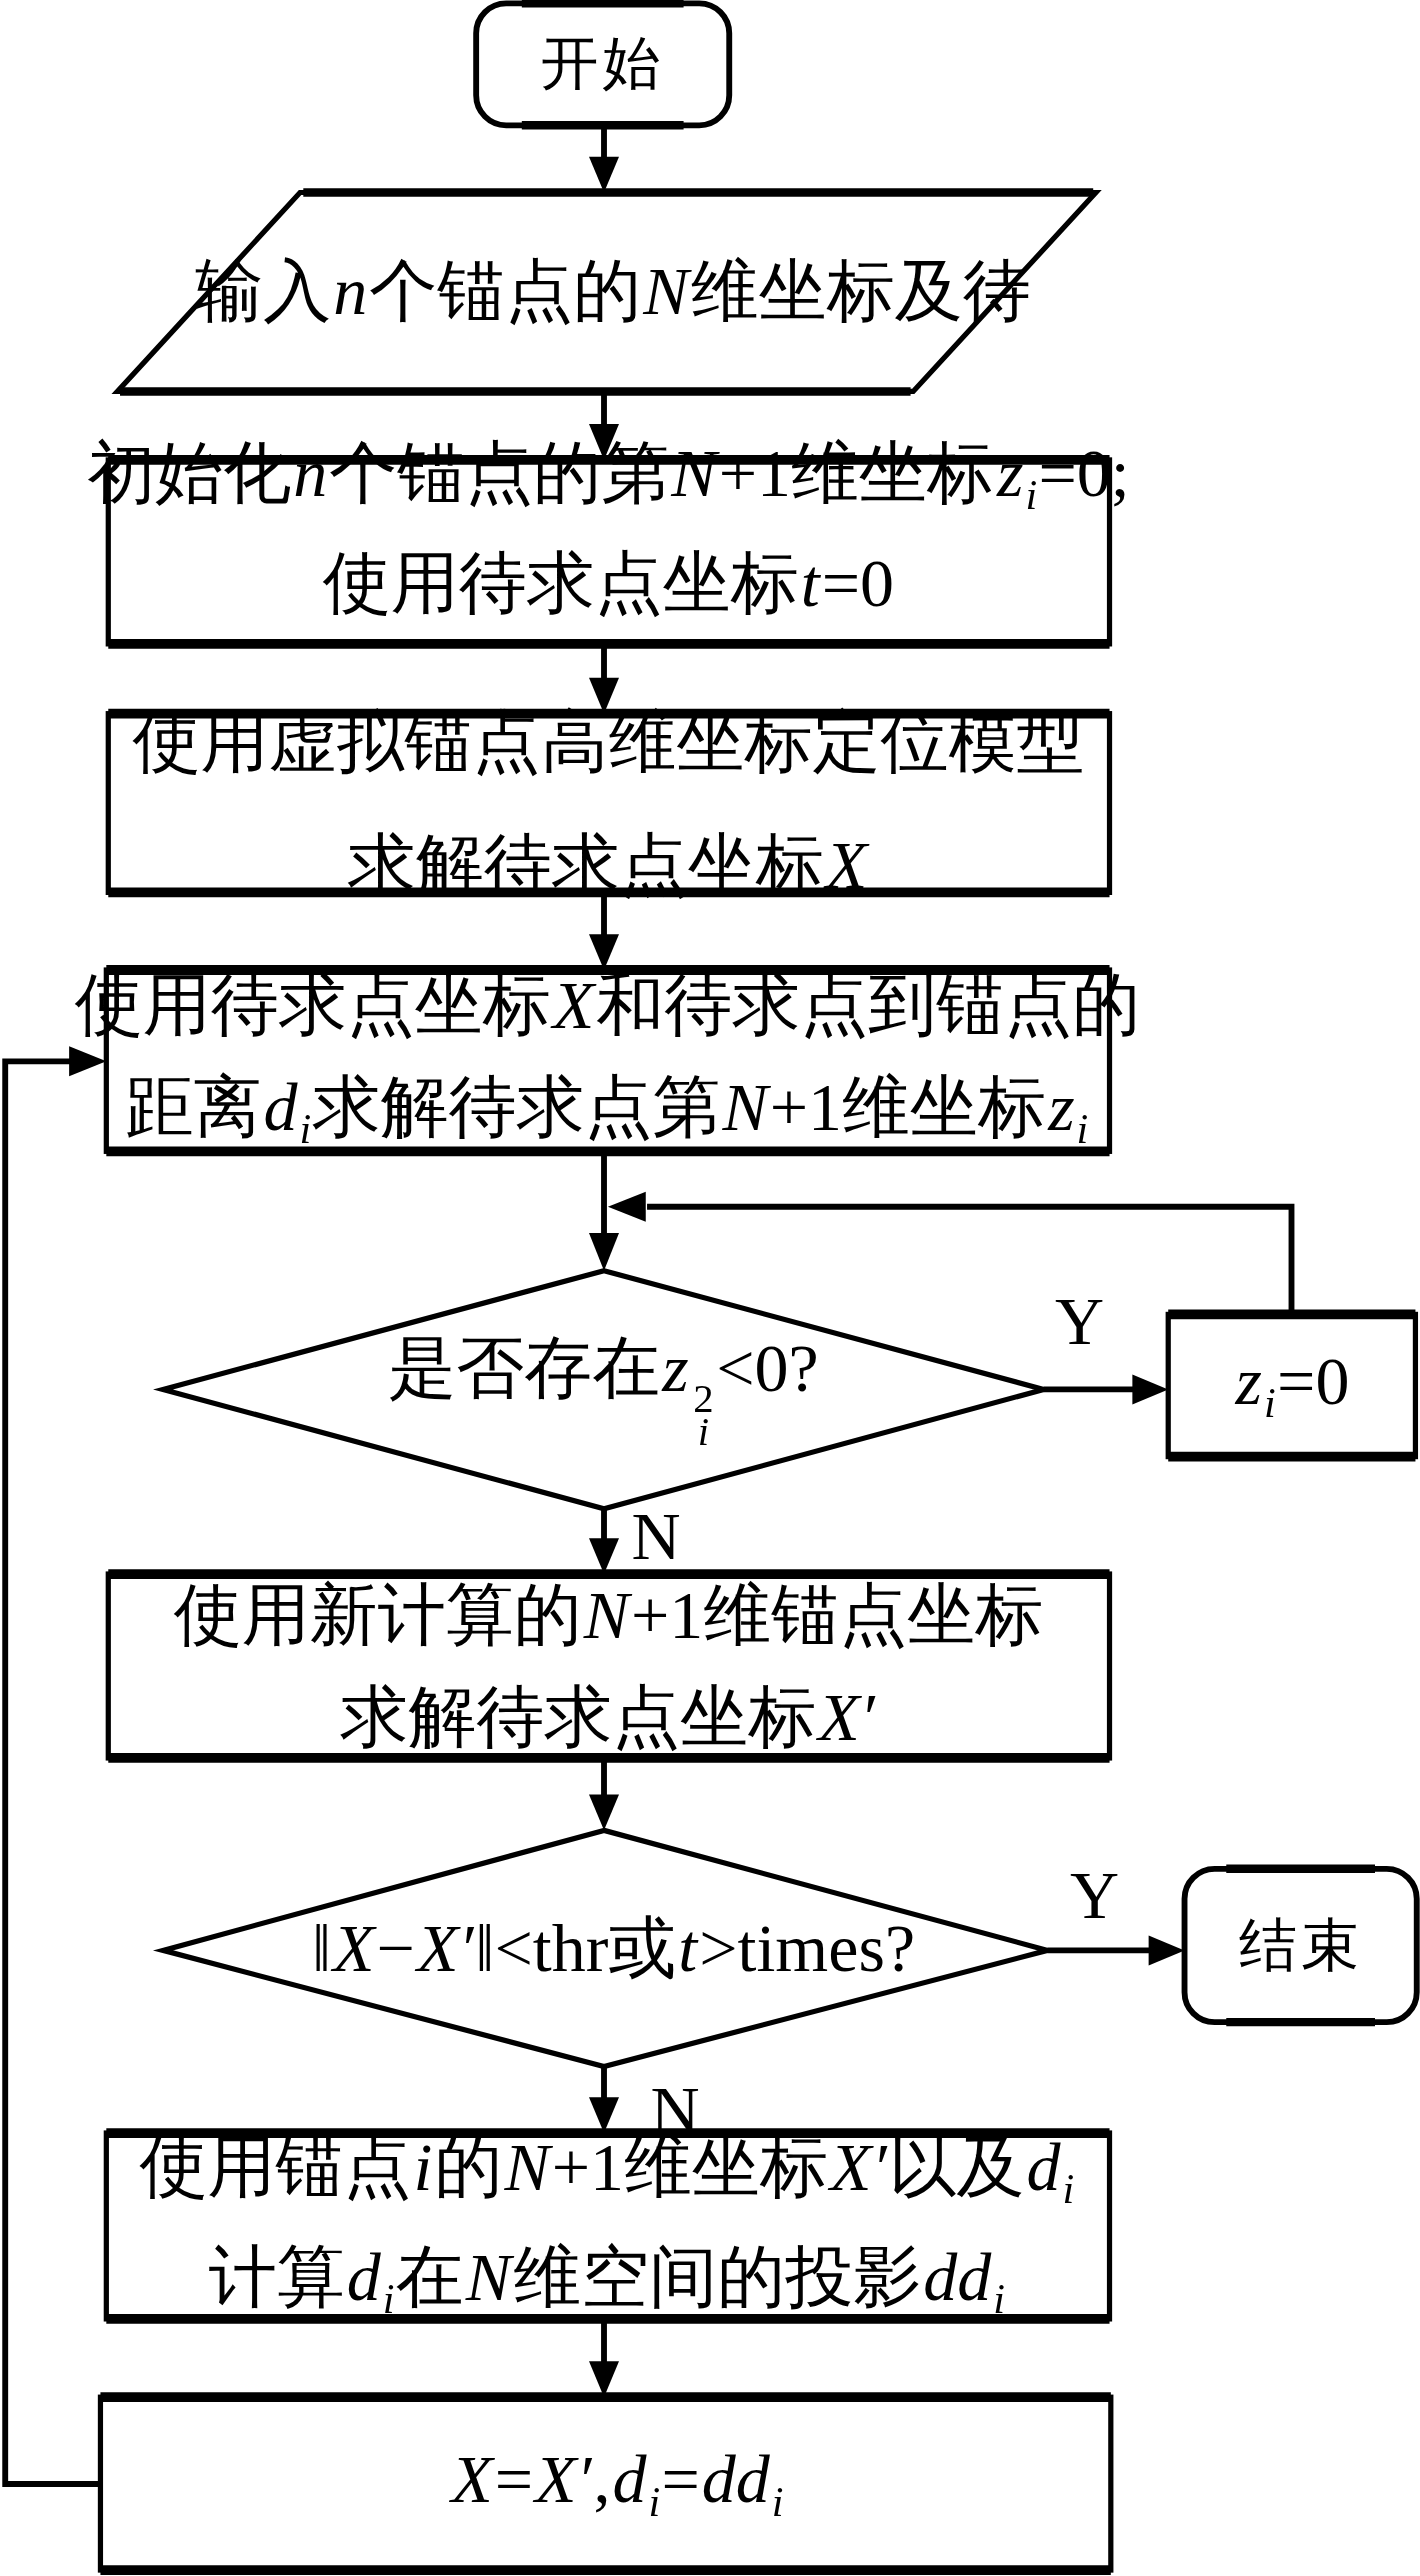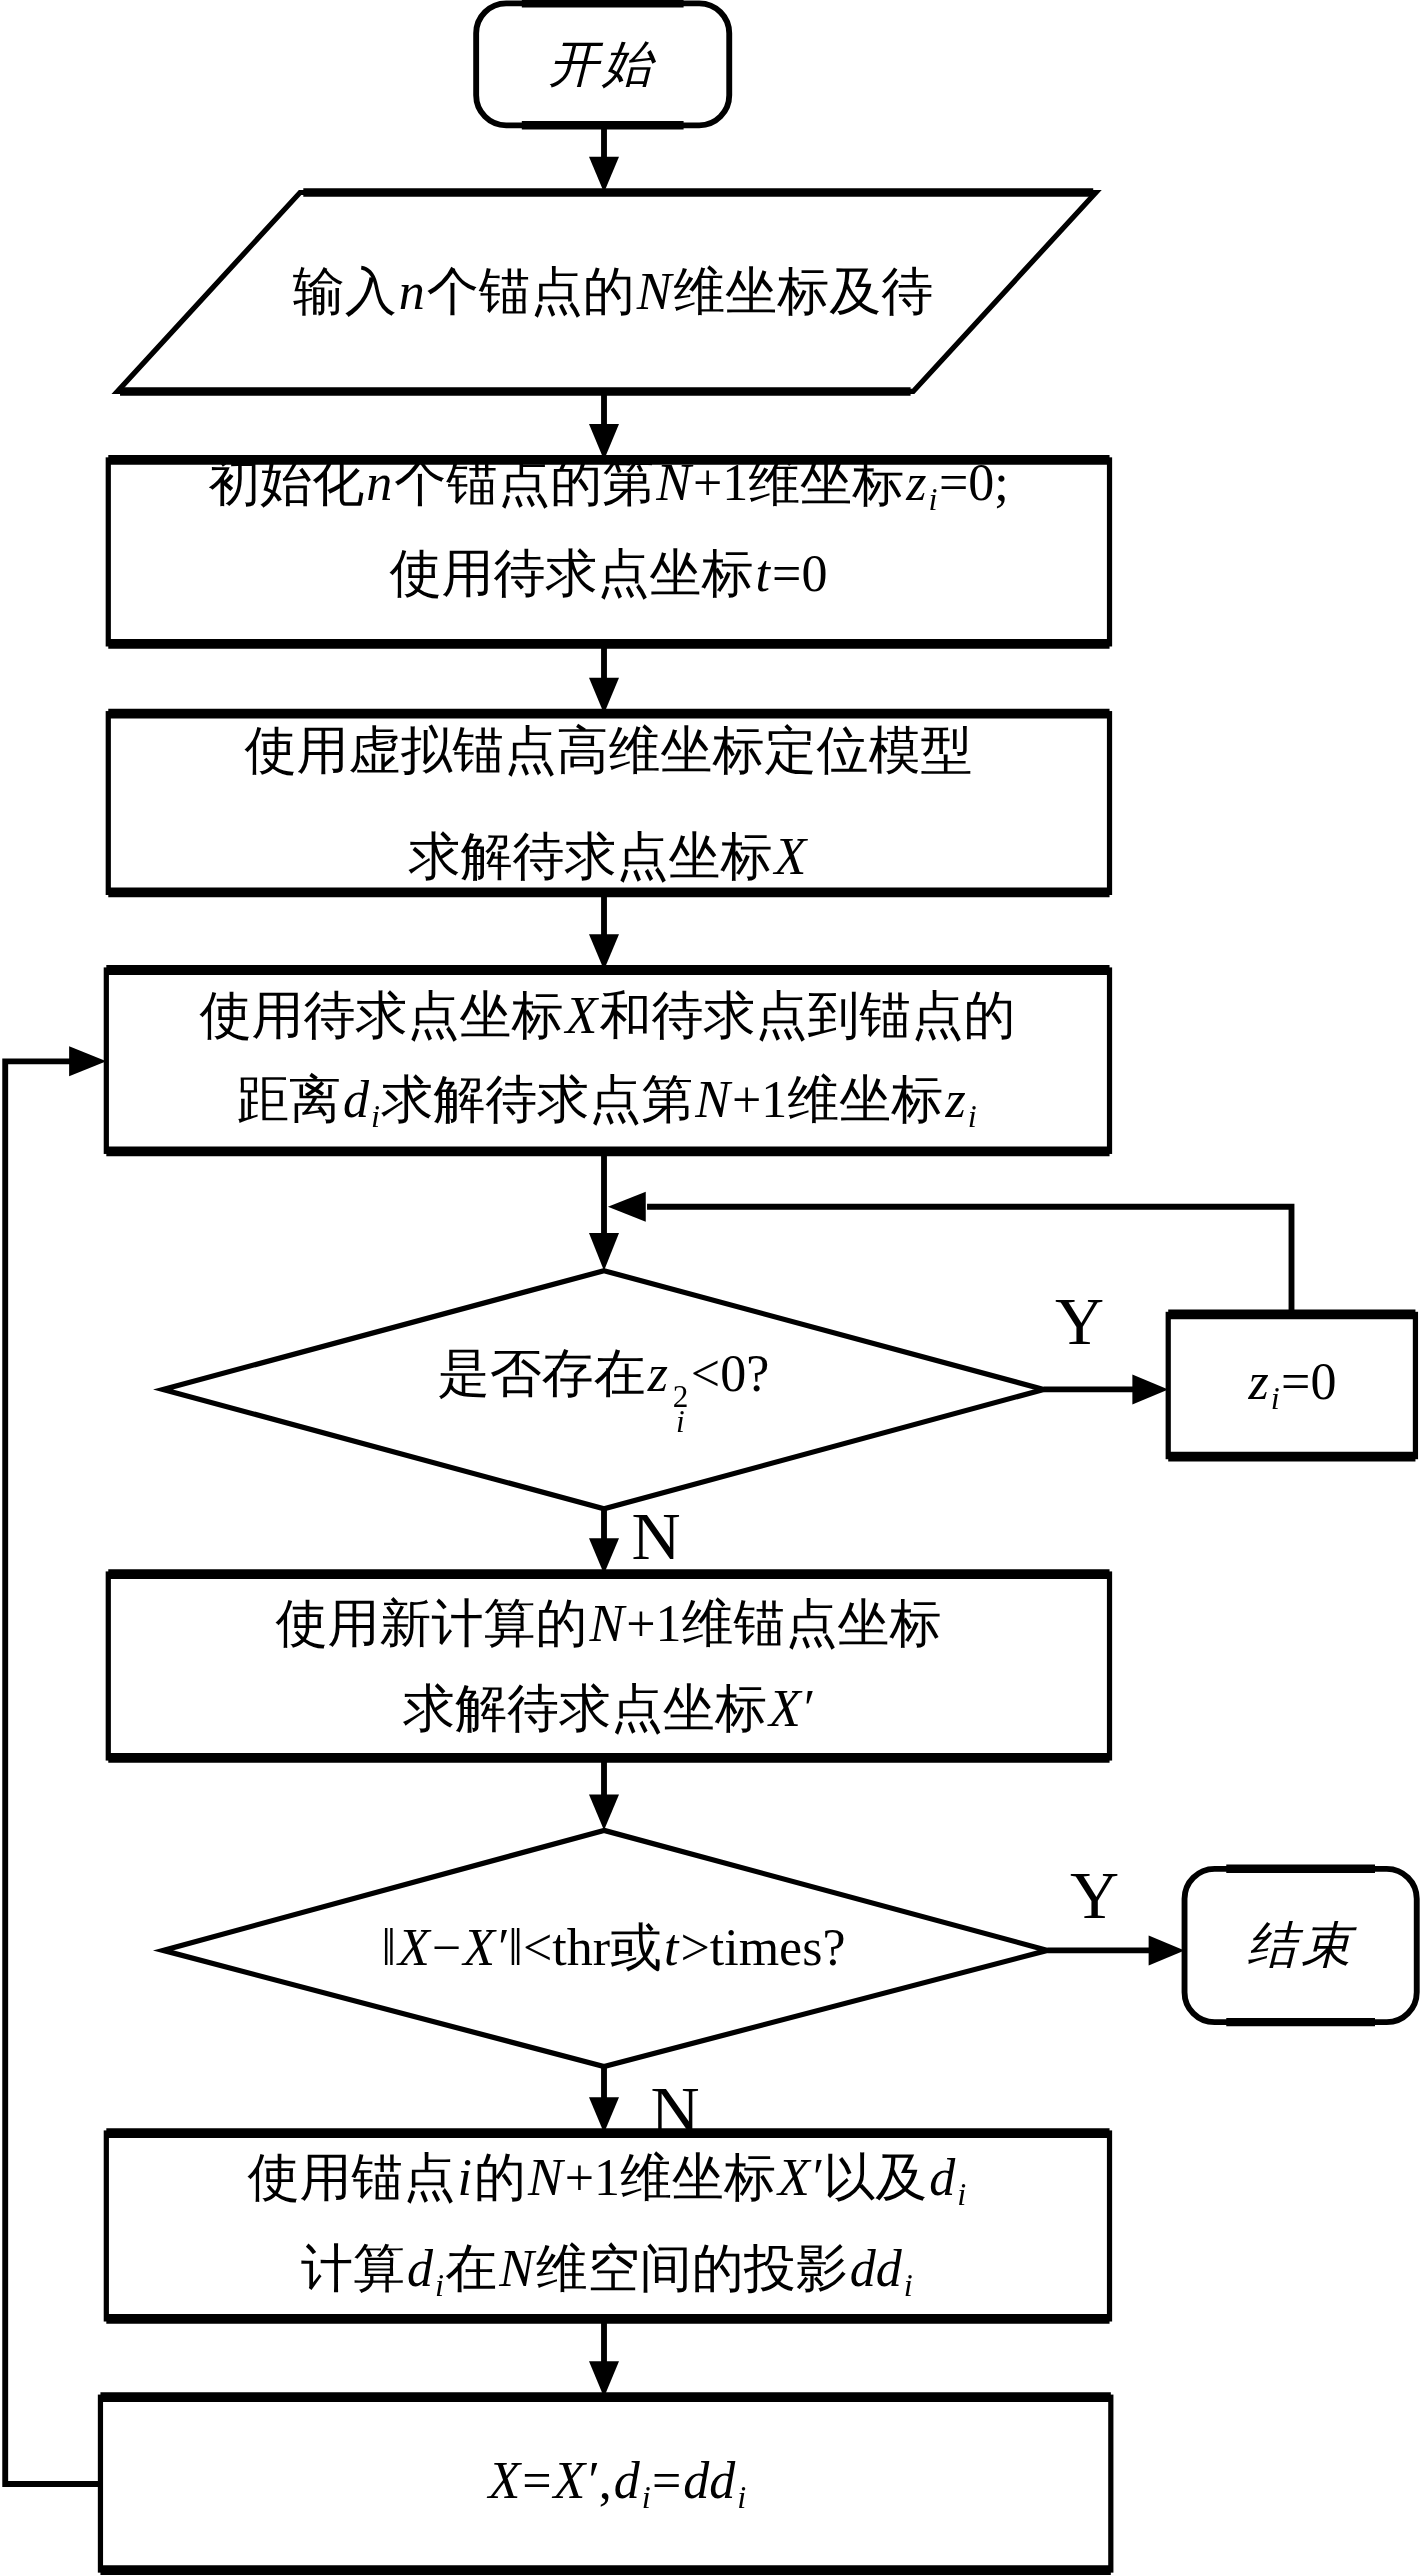"开始" .term { font-size: 50px -> 58px; font-style: italic -> none }
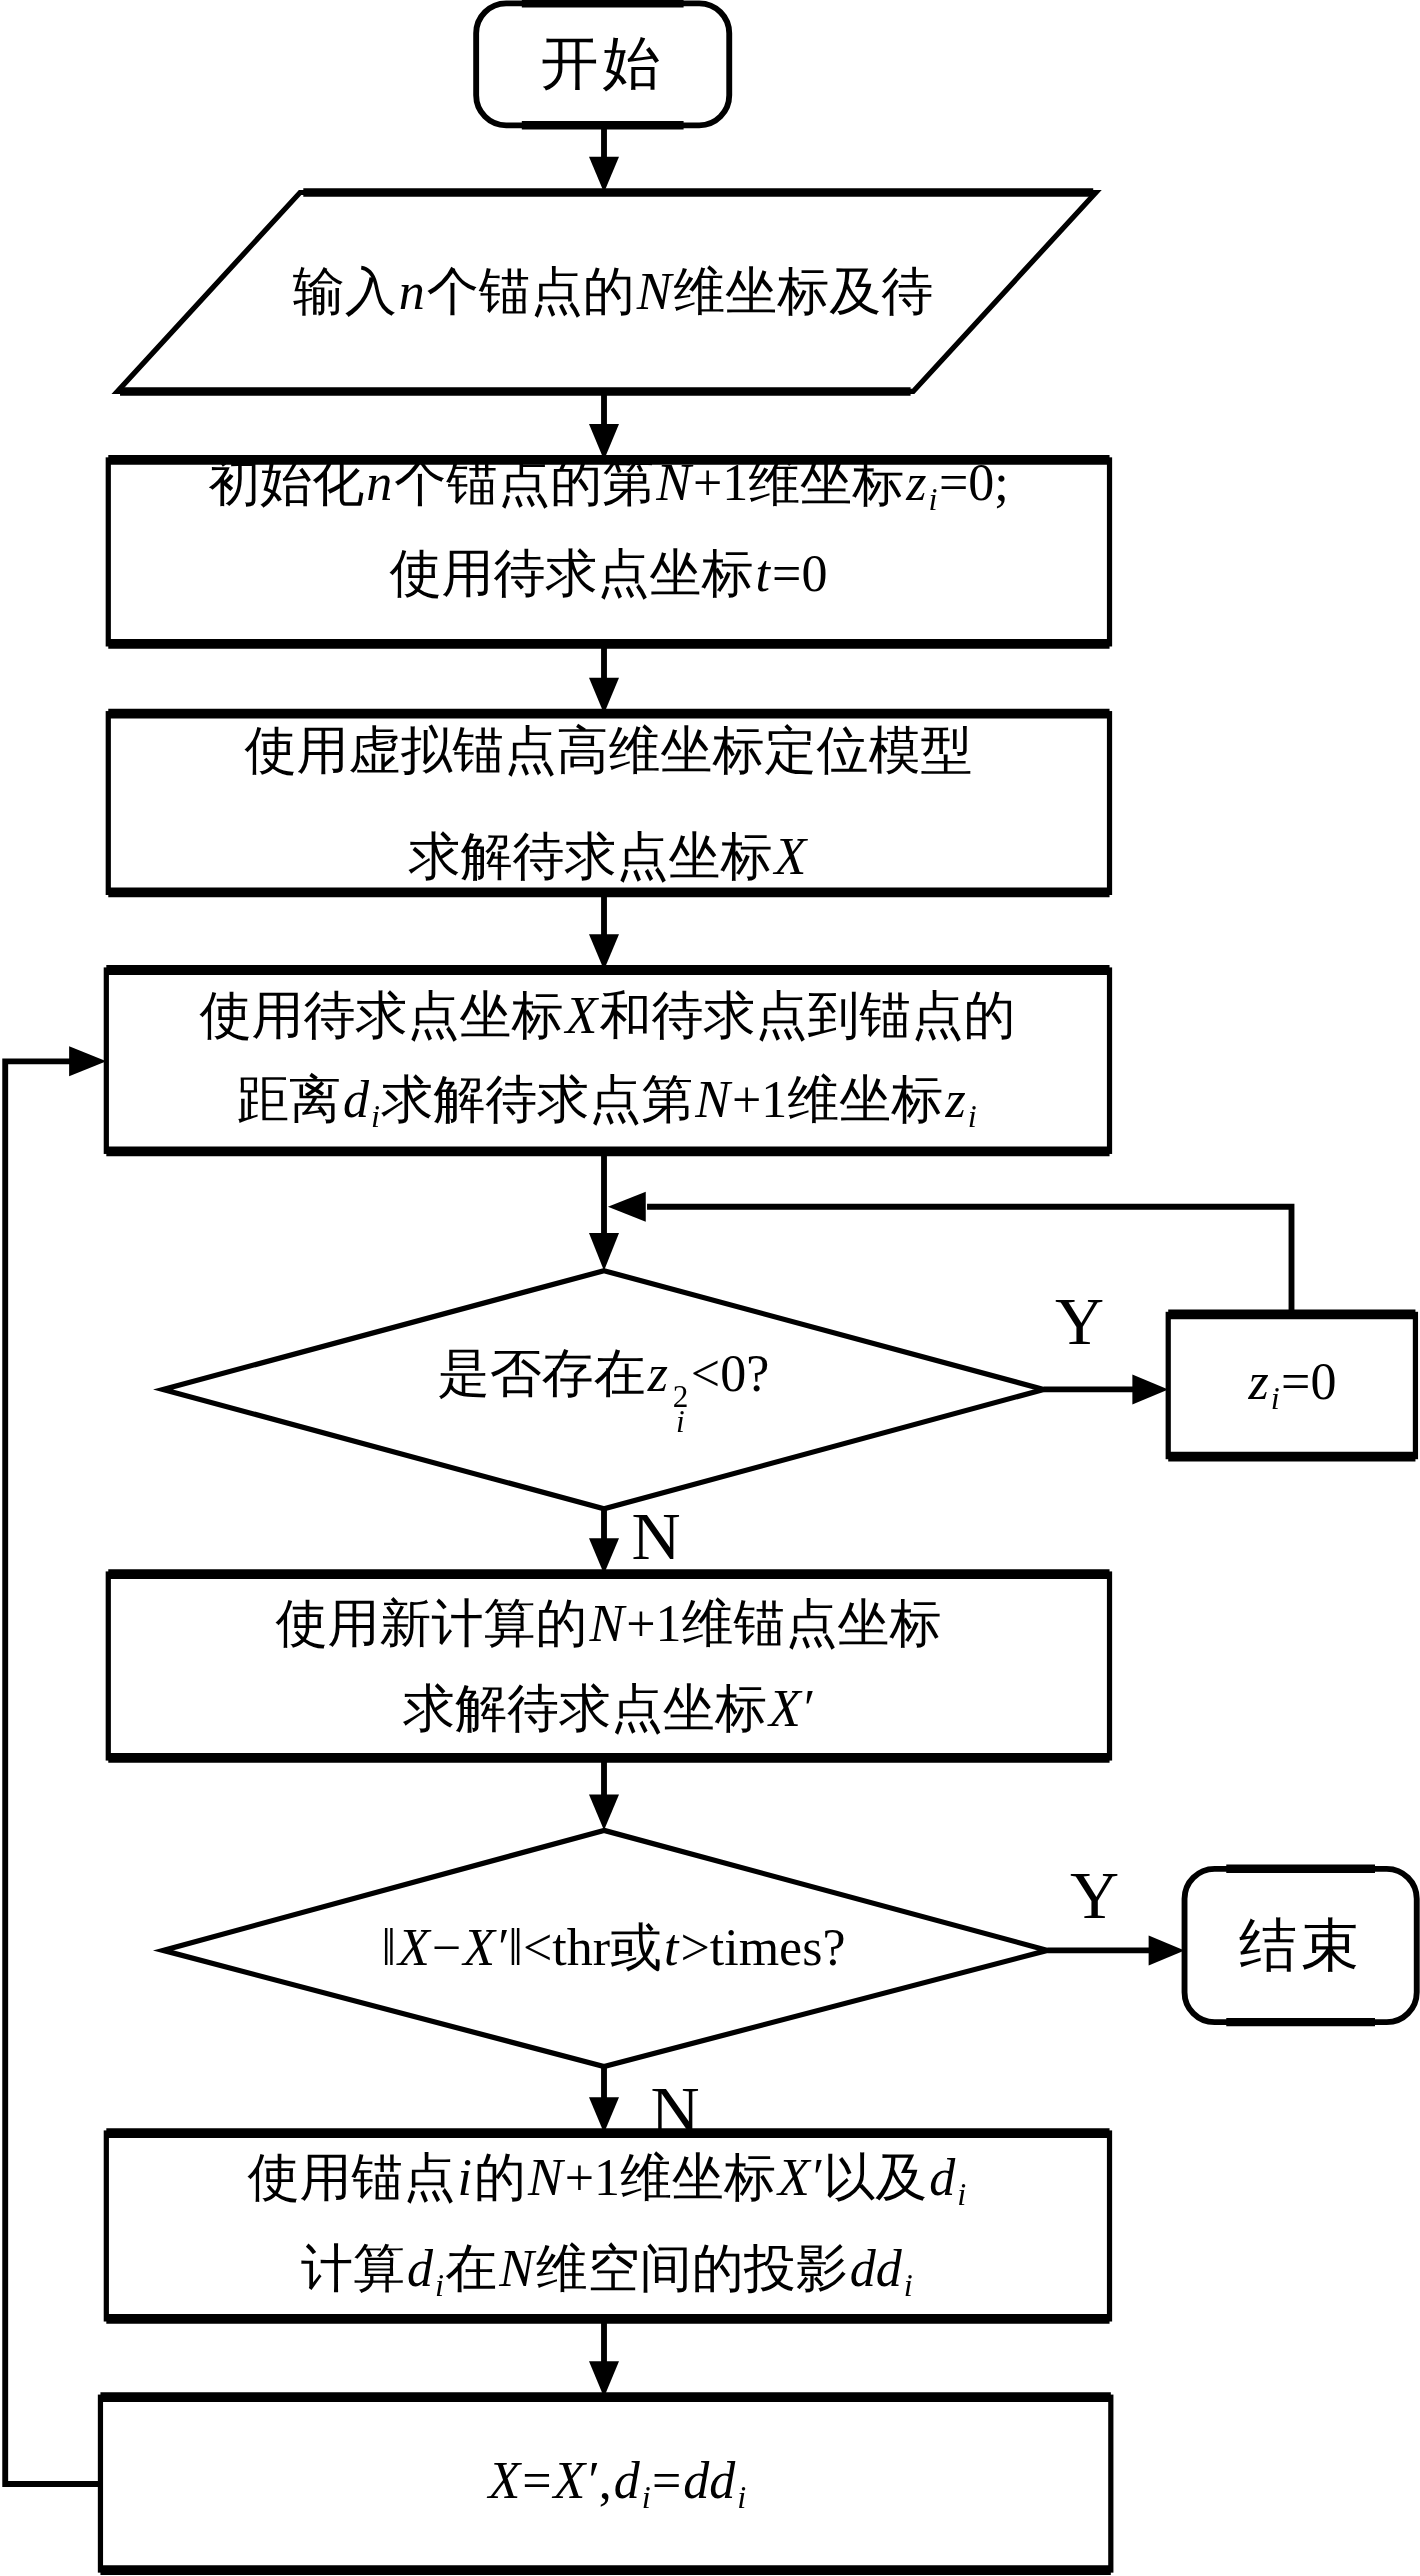"输入n个锚点的N维坐标及待" .lbl { font-size: 52px -> 68px }
